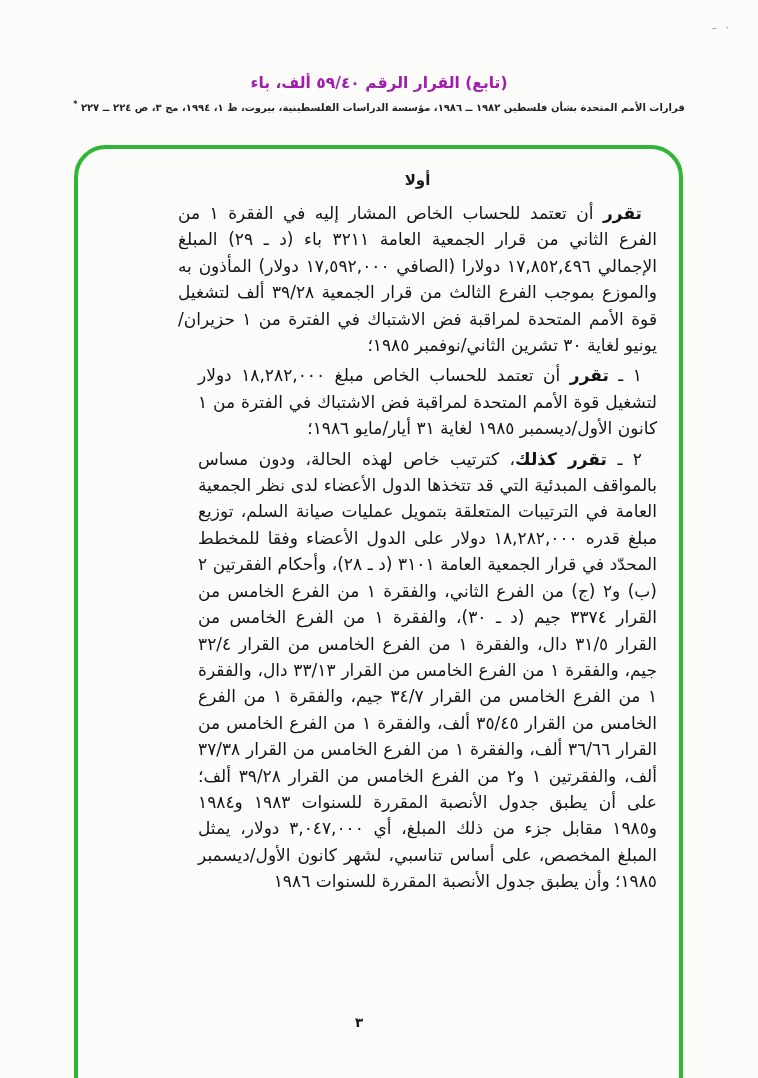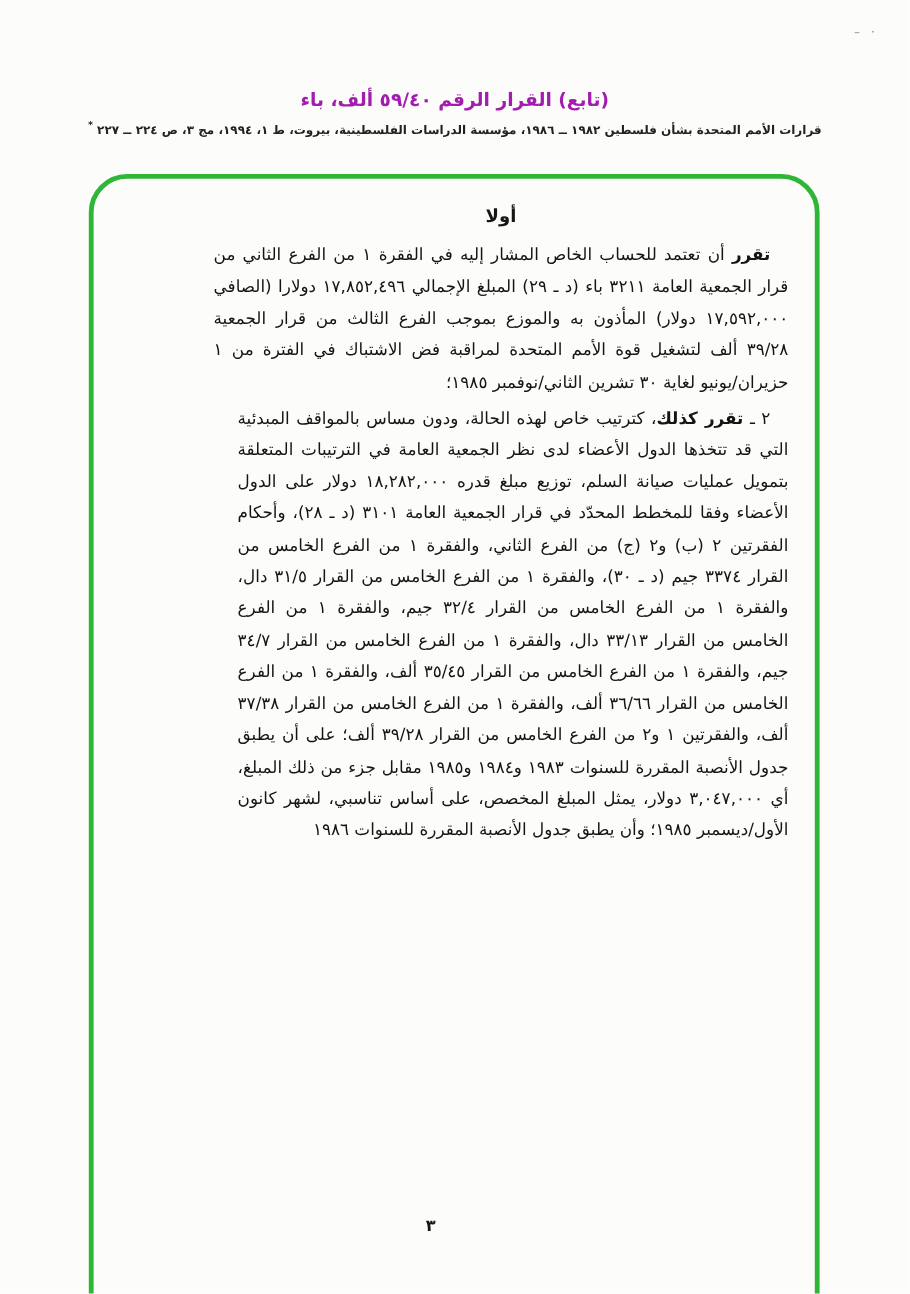"تقرر أن تعتمد للحساب الخاص" .para { font-size: 14px -> 17px }
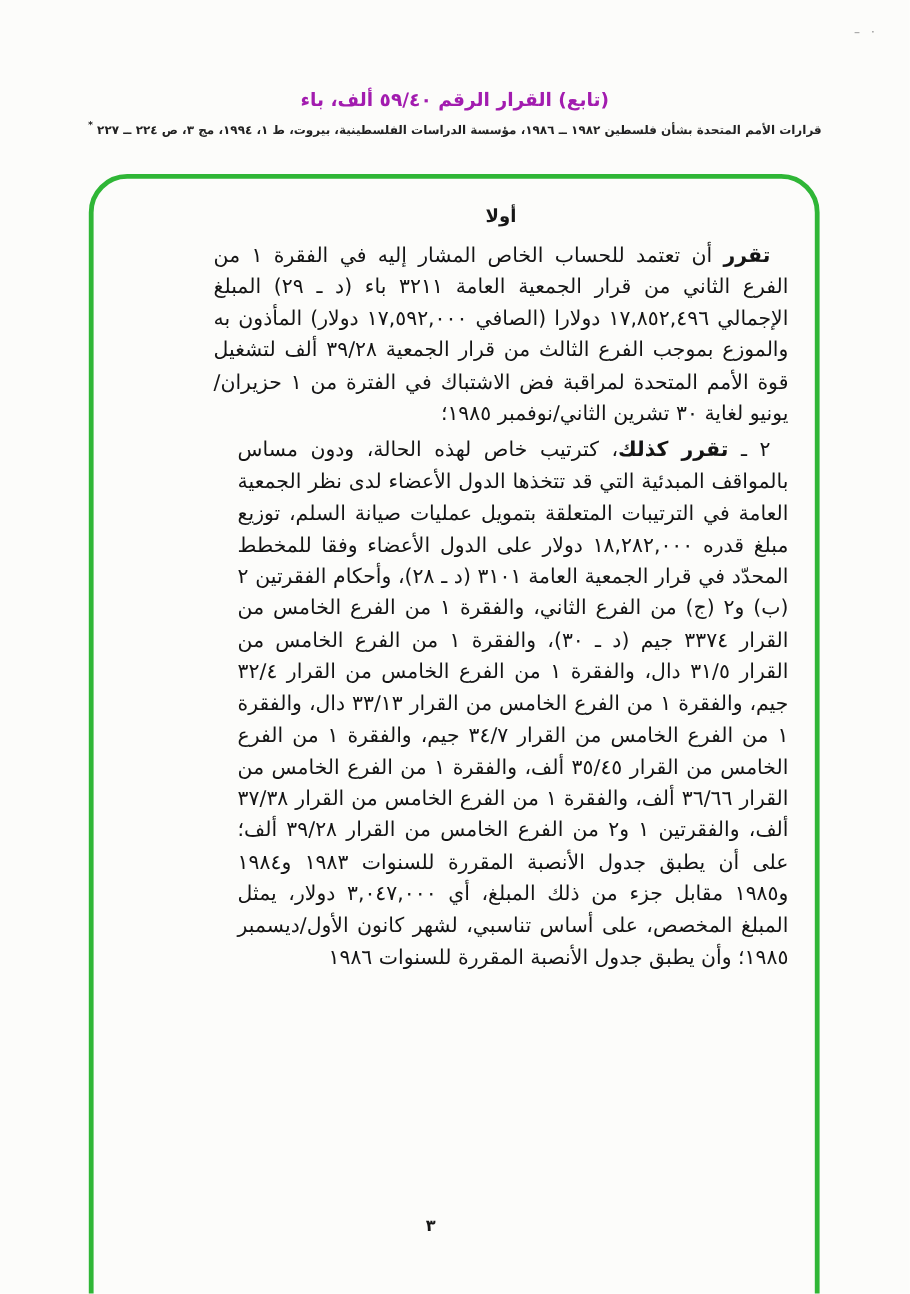"١ ـ تقرر أن تعتمد" p.para { html: none -> <p><span>١ ـ </span><span>تقرر</span><span> أن تعتمد للحساب الخاص مبلغ ١٨,٢٨٢,٠٠٠ دولار لتشغيل قوة الأمم المتحدة لمراقبة فض الاشتباك في الفترة من ١ كانون الأول/ديسمبر ١٩٨٥ لغاية ٣١ أيار/مايو ١٩٨٦؛</span></p> }
